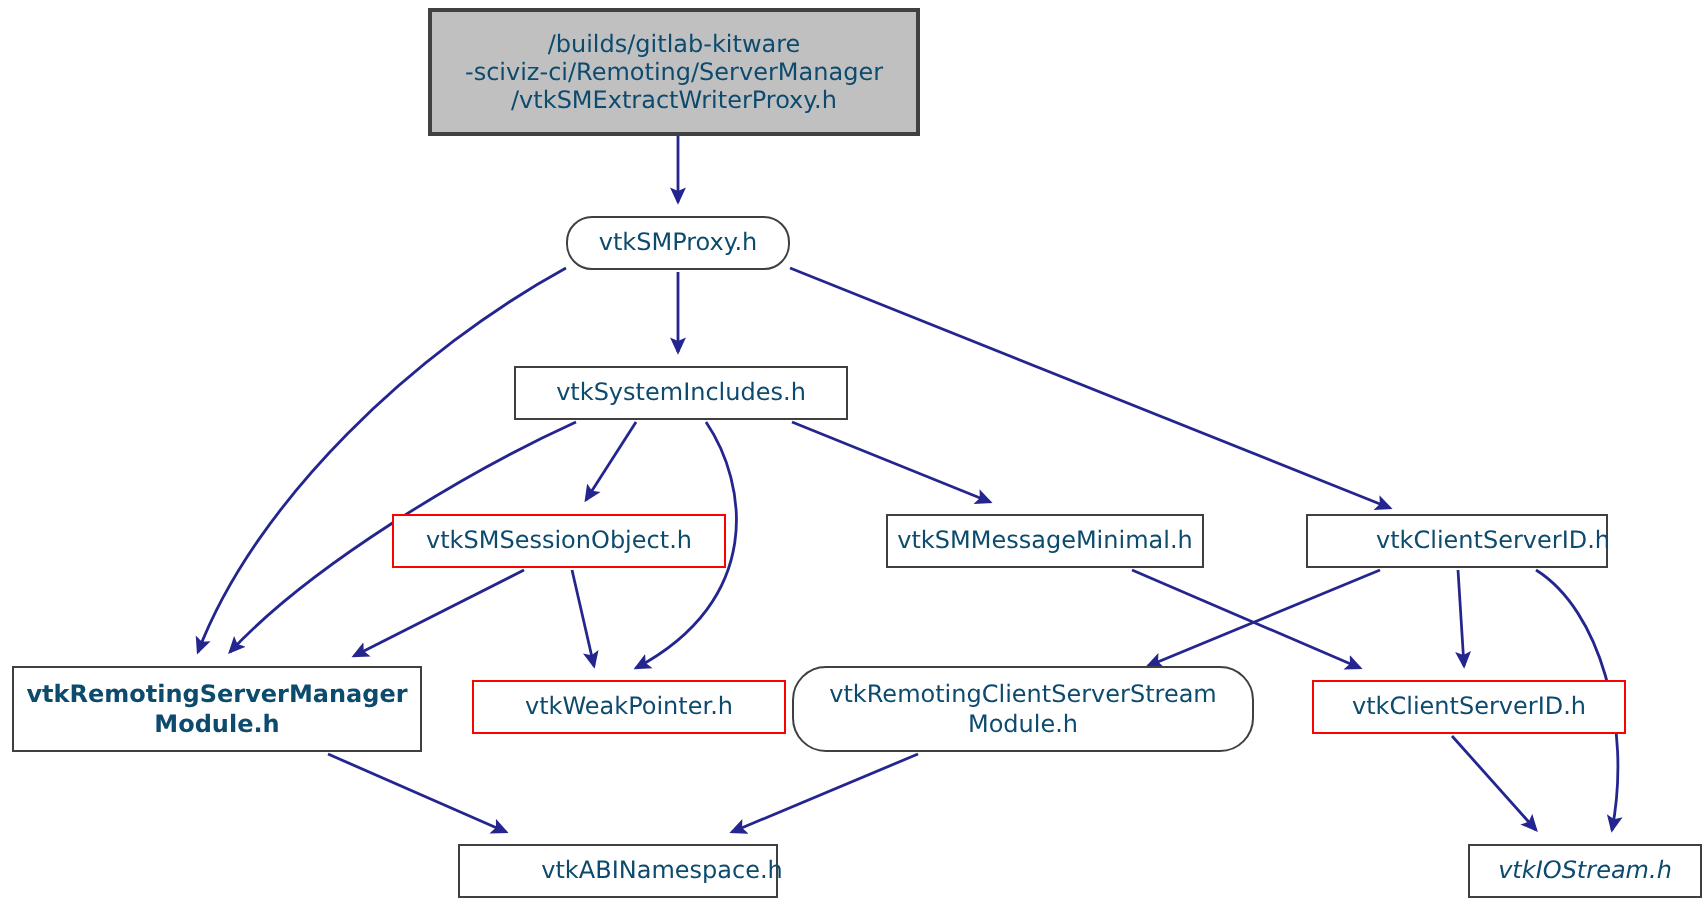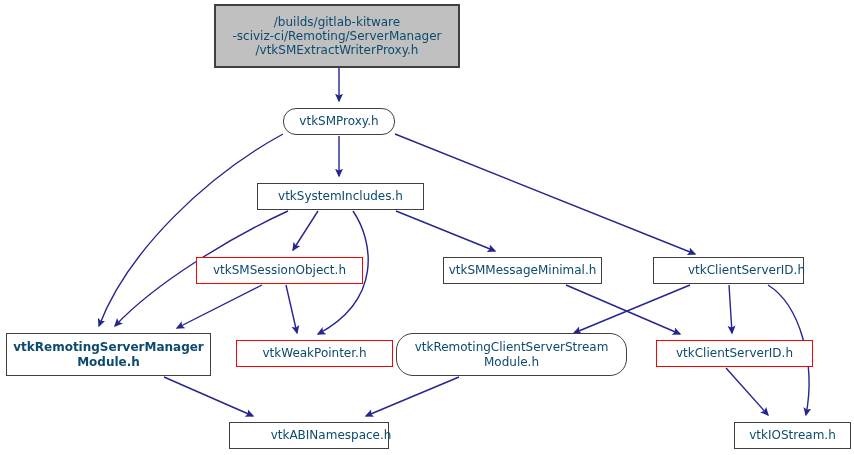"vtkIOStream.h" div.gnode { font-style: none -> italic }
